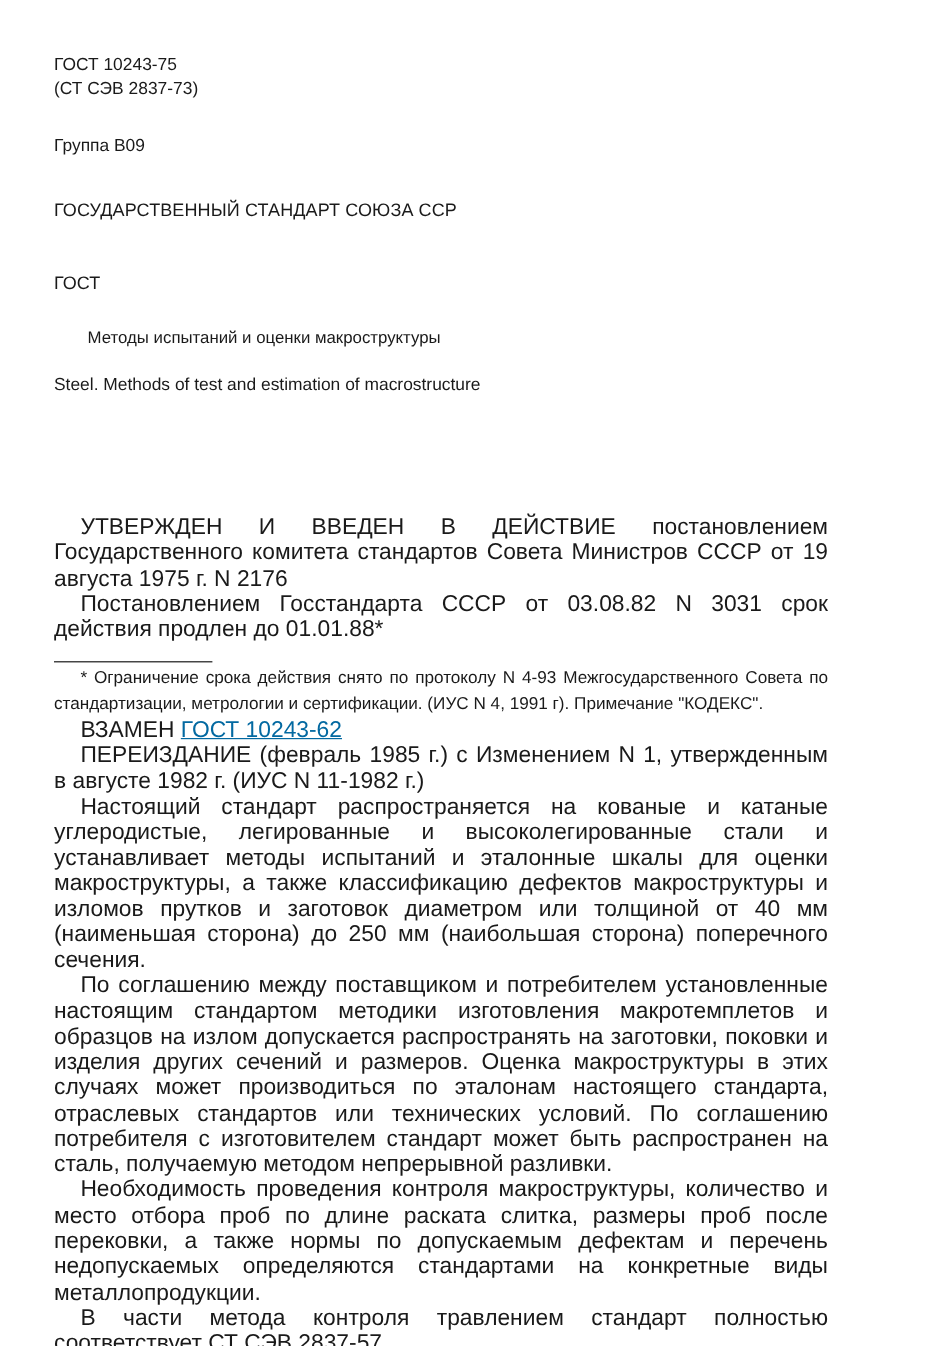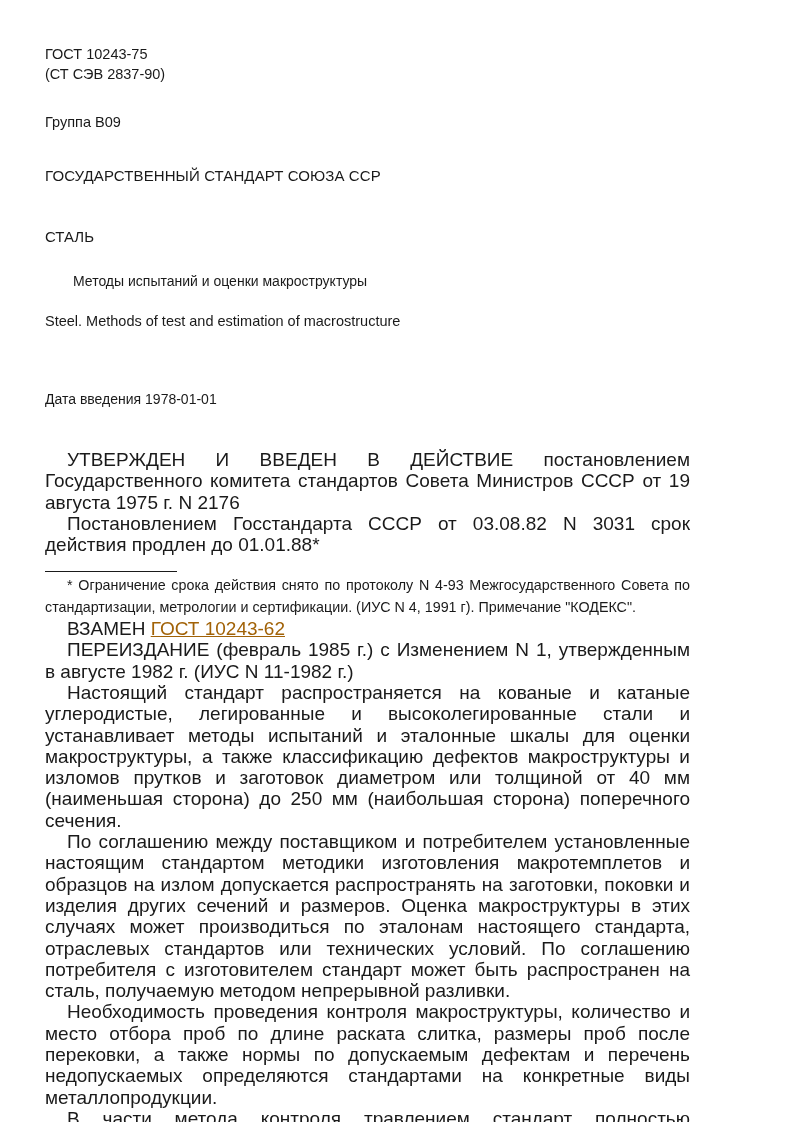"(СТ СЭВ 2837-90)" div.hdr-line { text: 2837-90 -> 2837-73 }
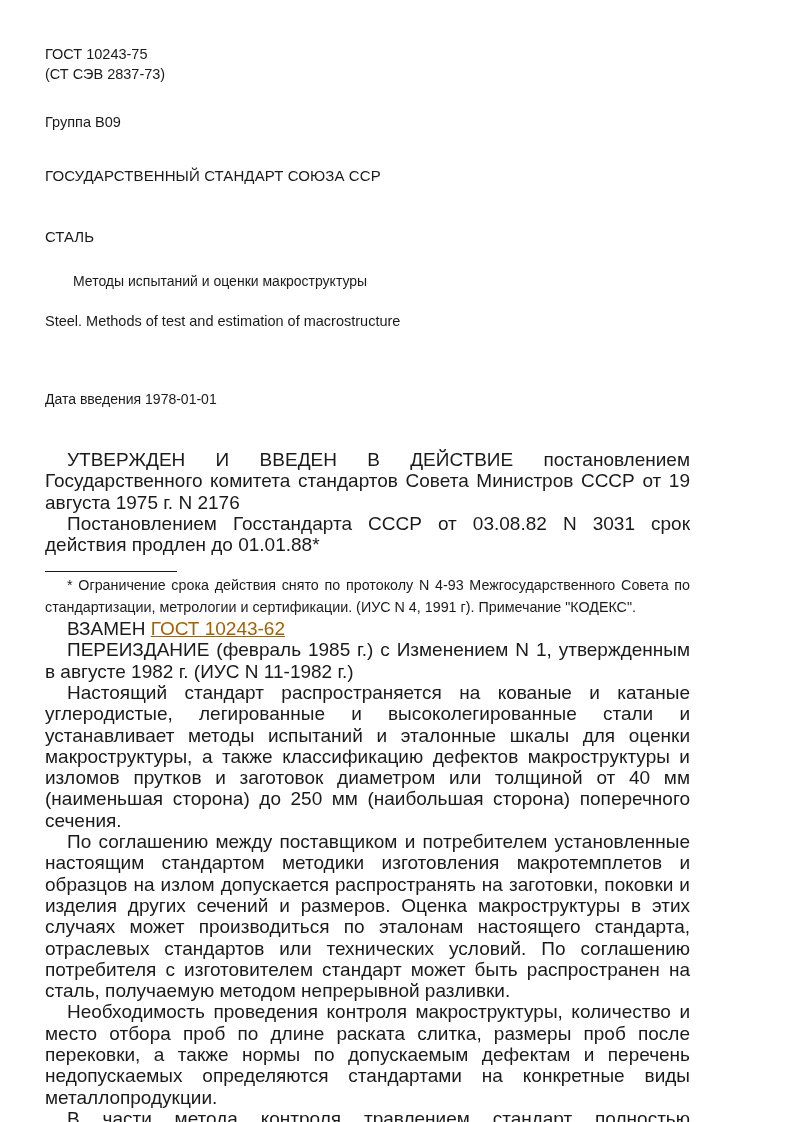"СТАЛЬ" div.subject { text: СТАЛЬ -> ГОСТ }
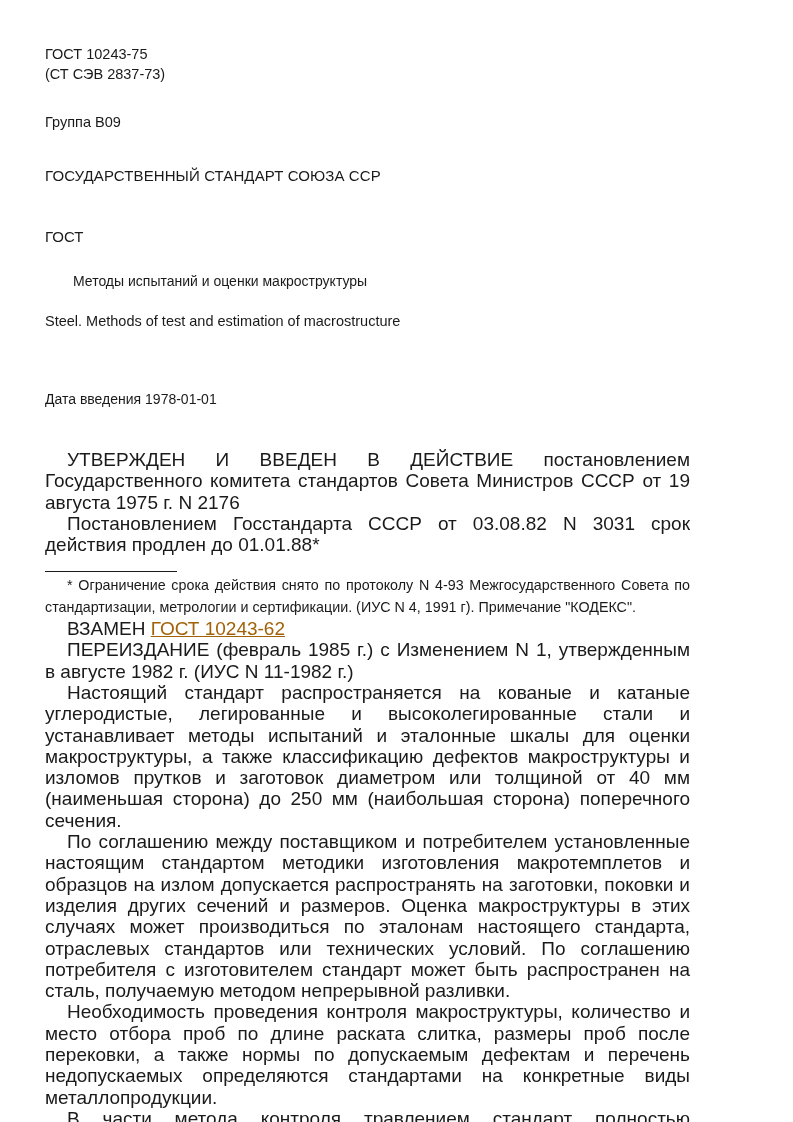"Дата введения 1978-01-01" div.intro-date { html: <div>Дата введения 1978-01-01</div> -> none }
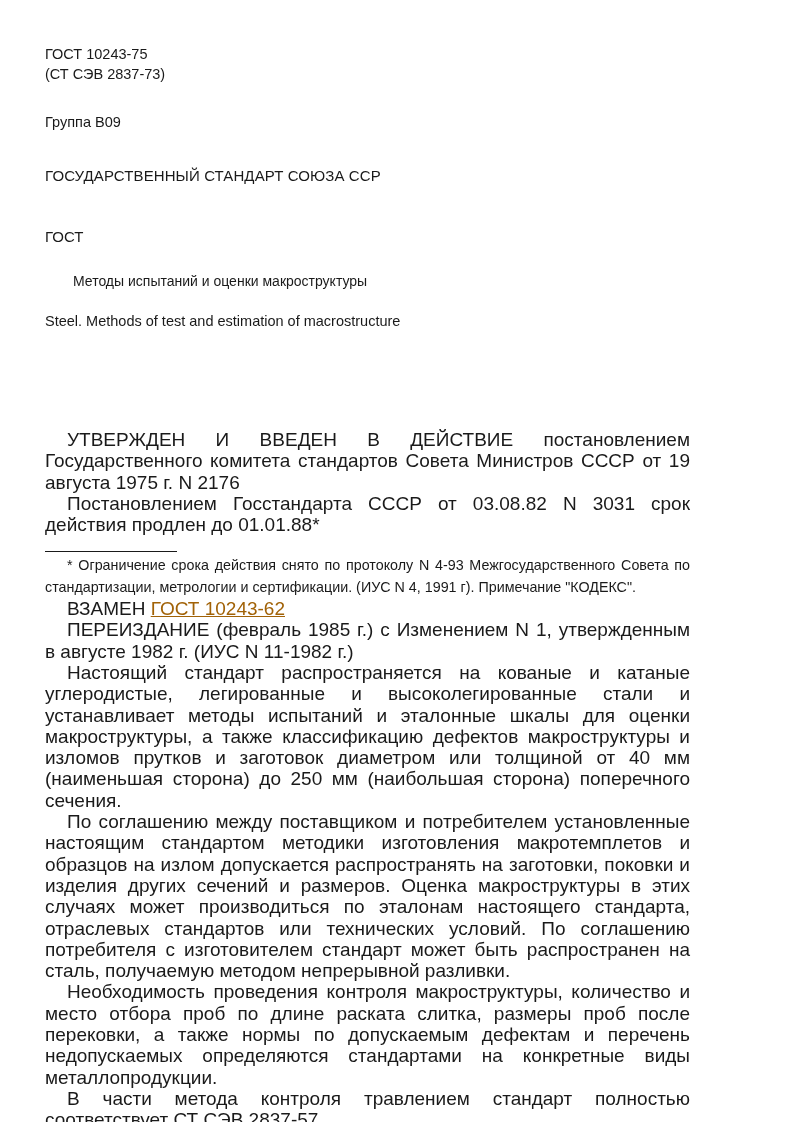"ГОСТ 10243-62" a.doclink { color: #a16207 -> #0369a1 }
